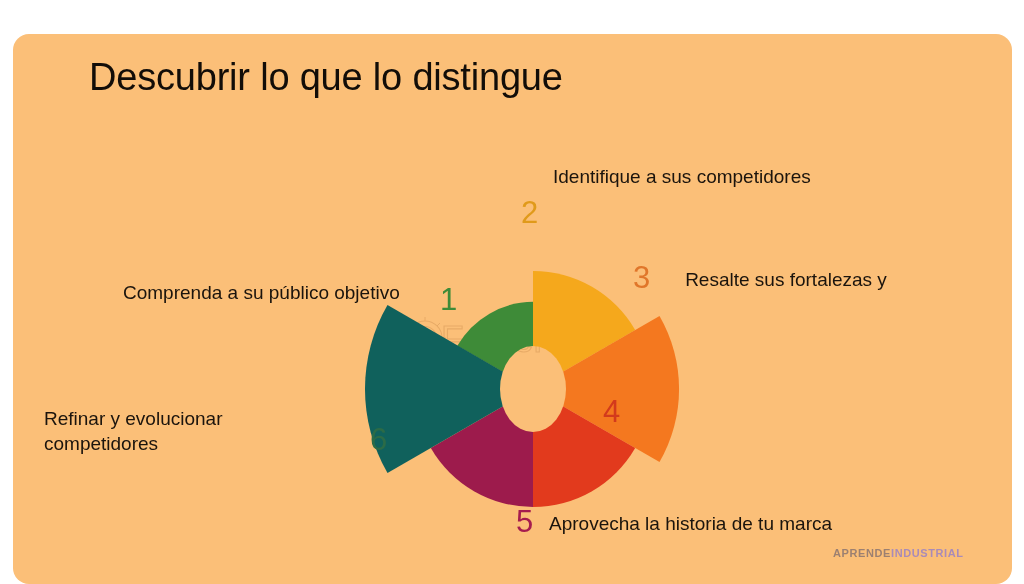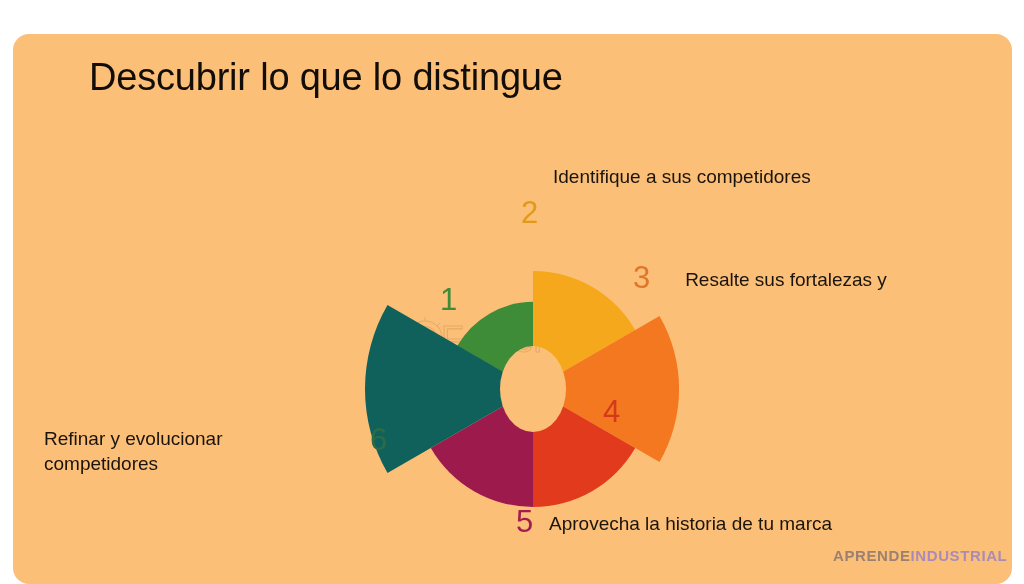"Comprenda a su público objetivo" div.lbl { html: none -> <div>Comprenda a su público objetivo</div> }
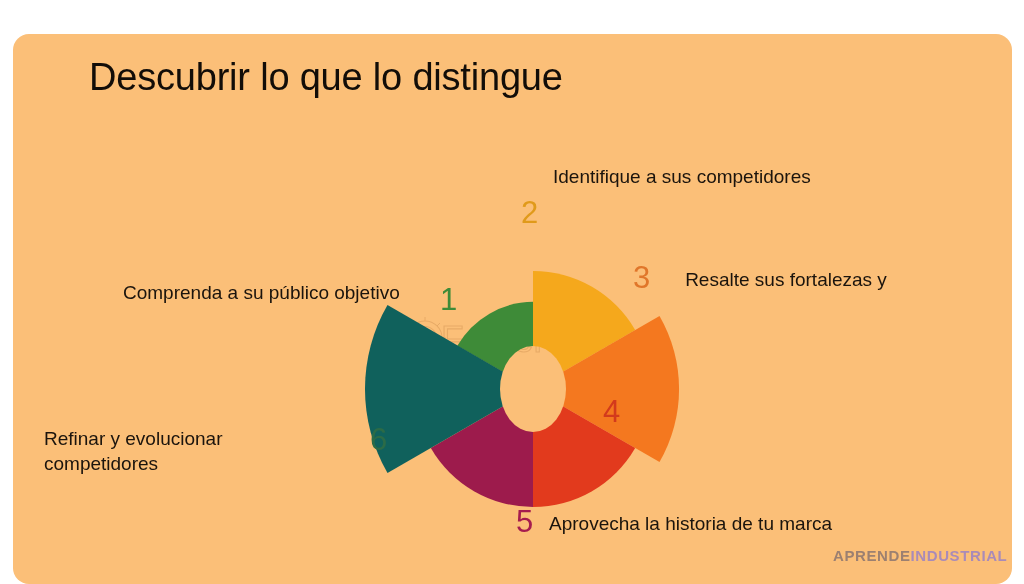"Refinar y evolucionar" div.lbl { top: 392px -> 372px }
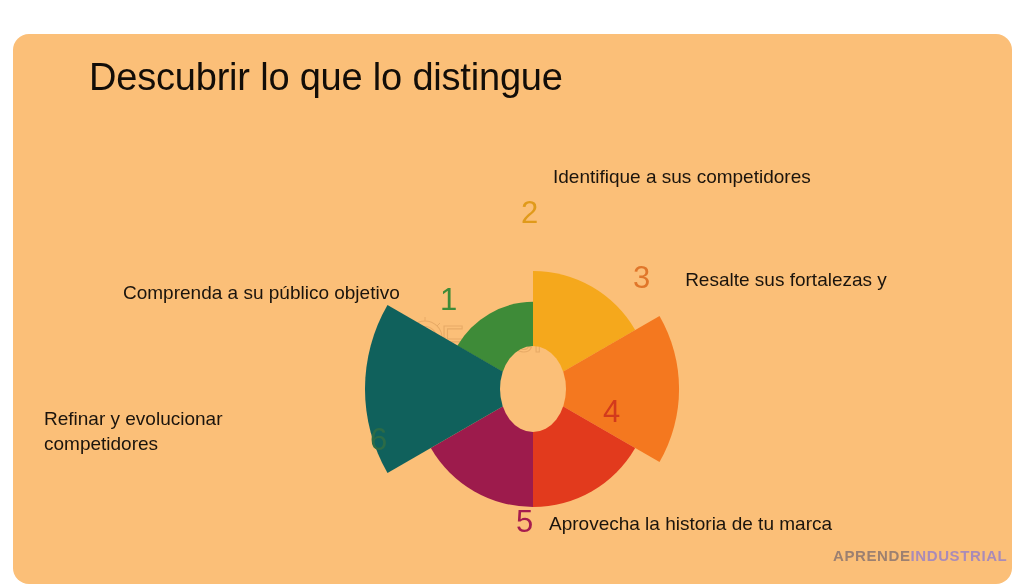"APRENDEINDUSTRIAL" #brand { font-size: 15px -> 11px }
